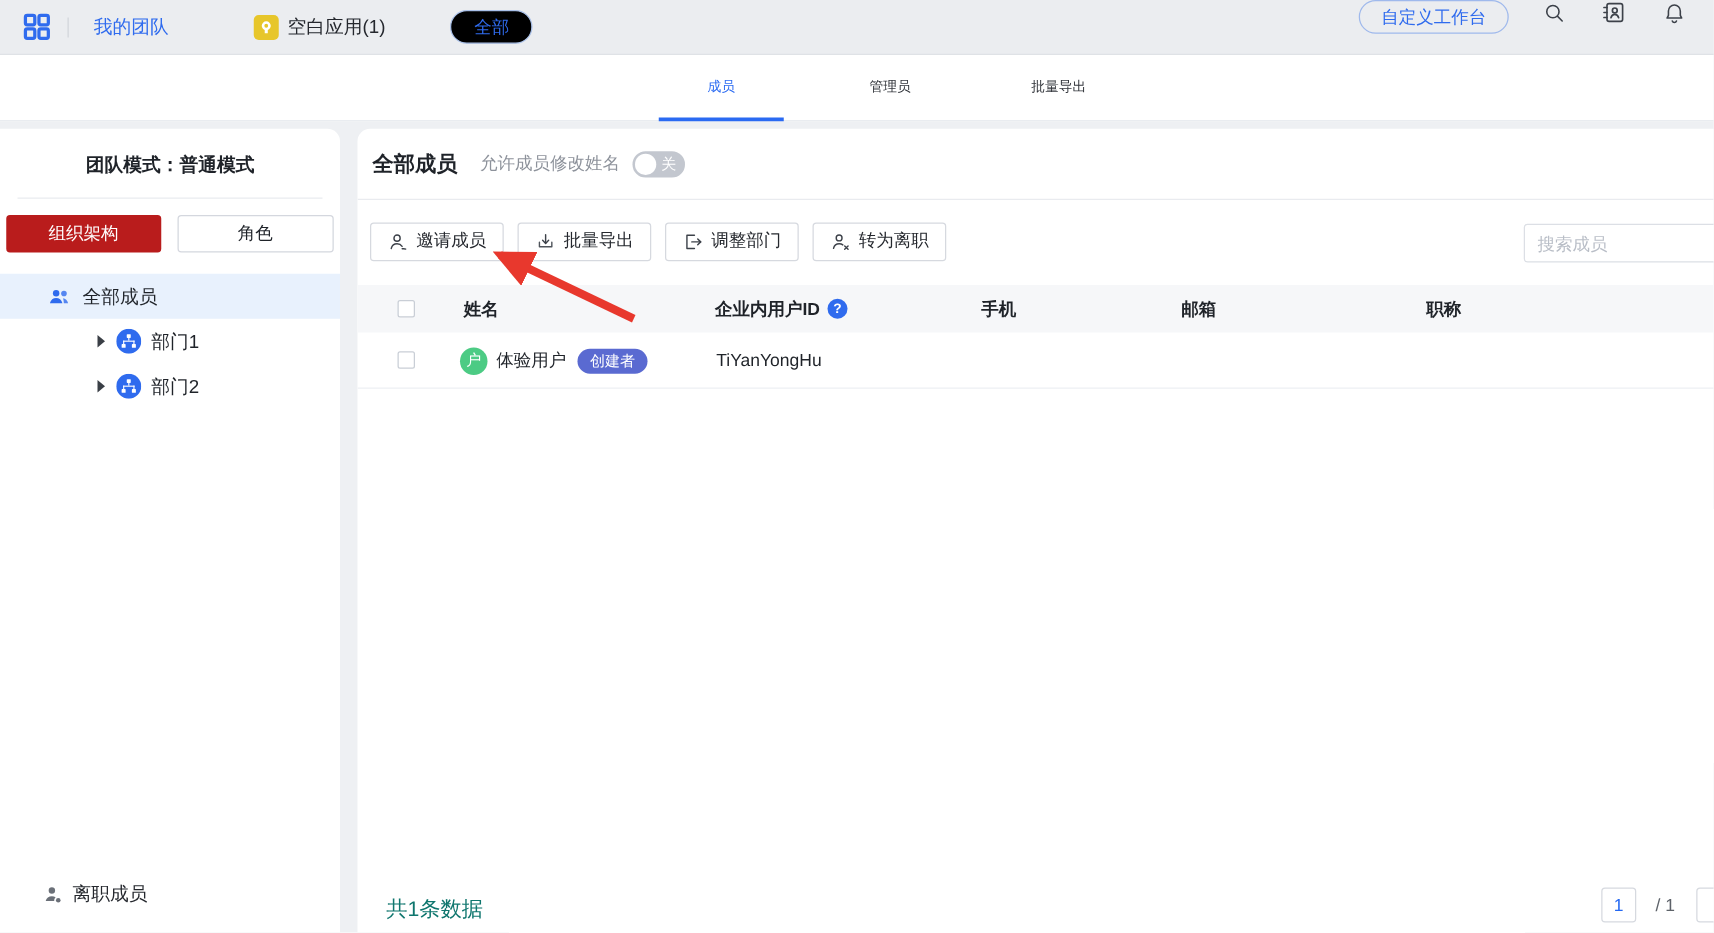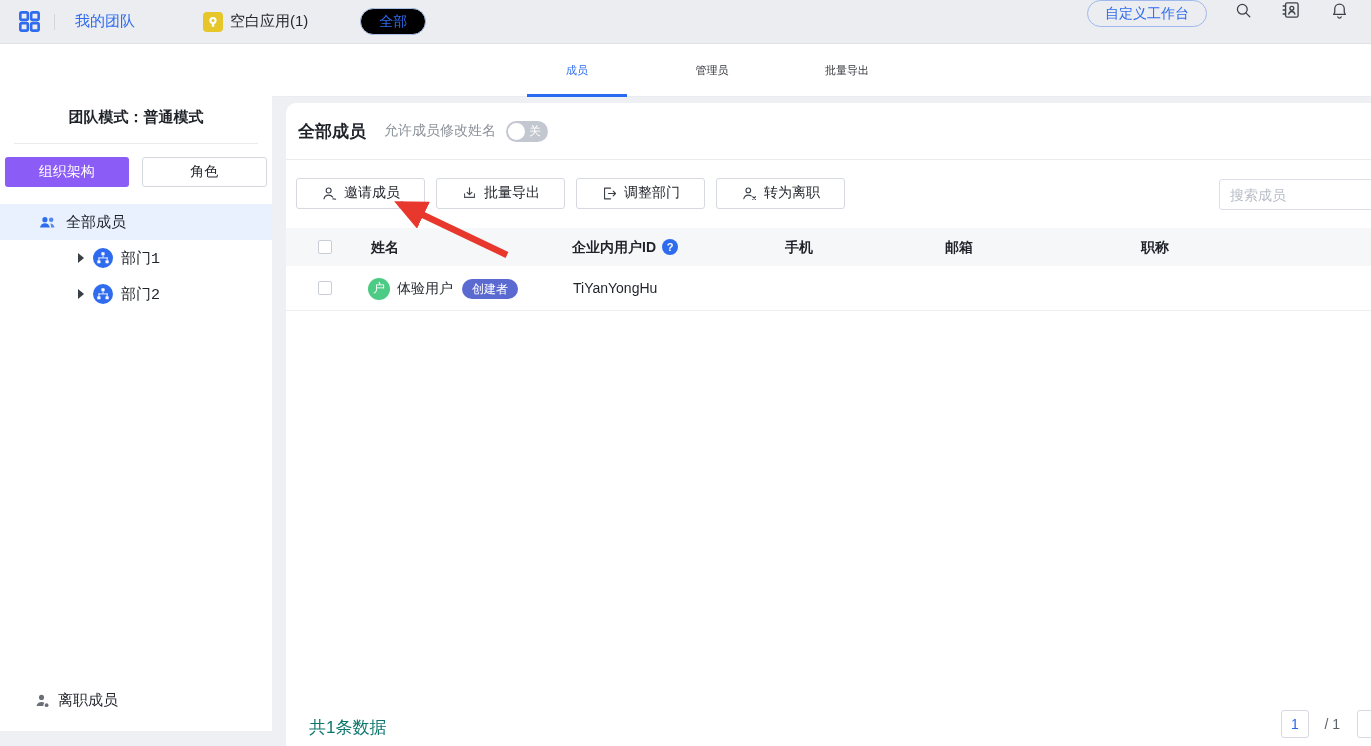"团队模式：普通模式" .sidebar-card { font-family: Liberation Mono, monospace -> none; top: 88px -> 103px }
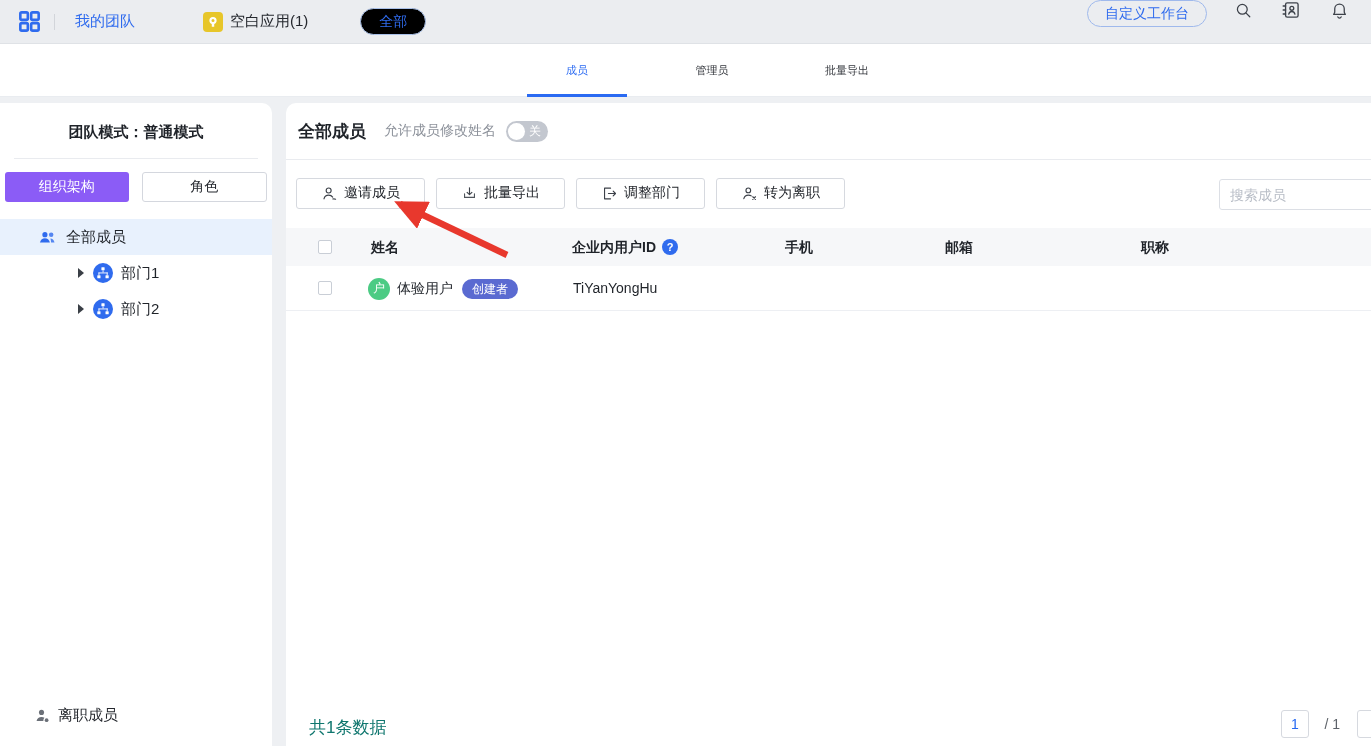"组织架构" .sb-btn.primary { background: #8b5cf6 -> #b91c1c }
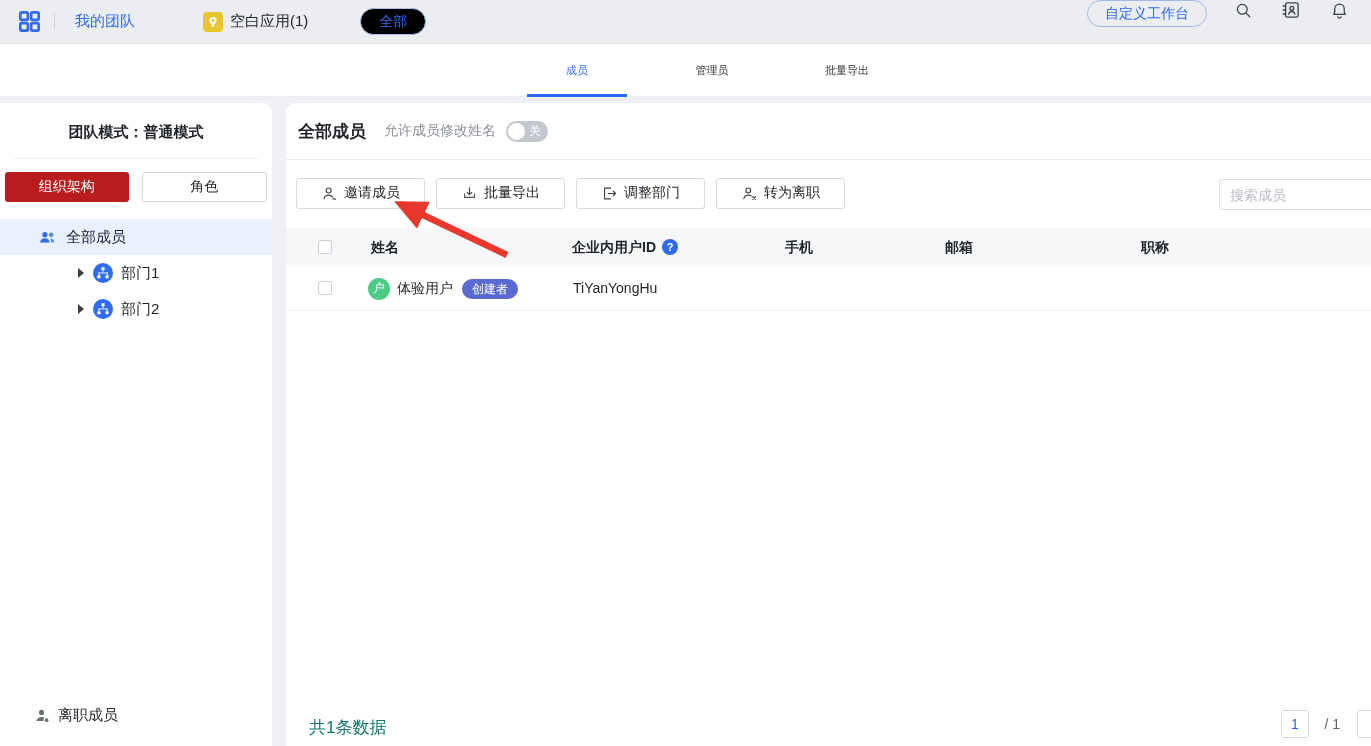"邀请成员" .tb-btn { padding: 0 24px -> 0 13px }
